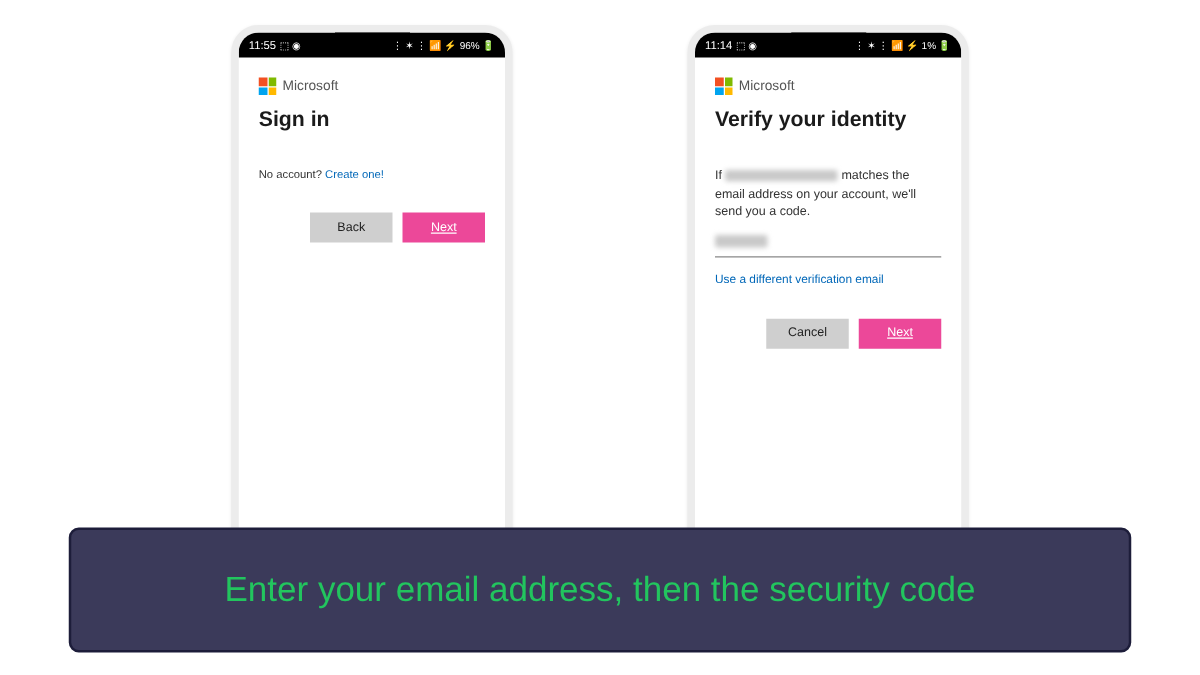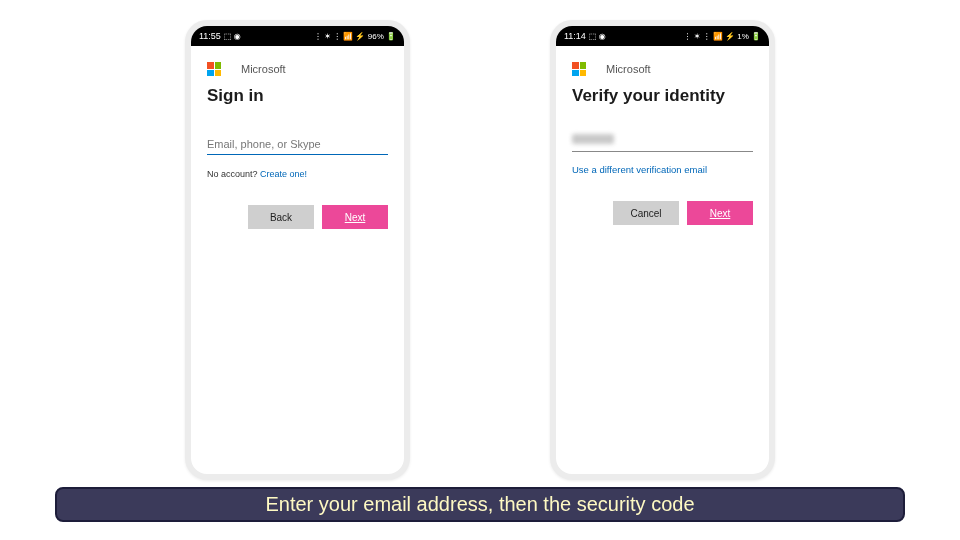"Microsoft" .ms-row { gap: 20px -> 5px }
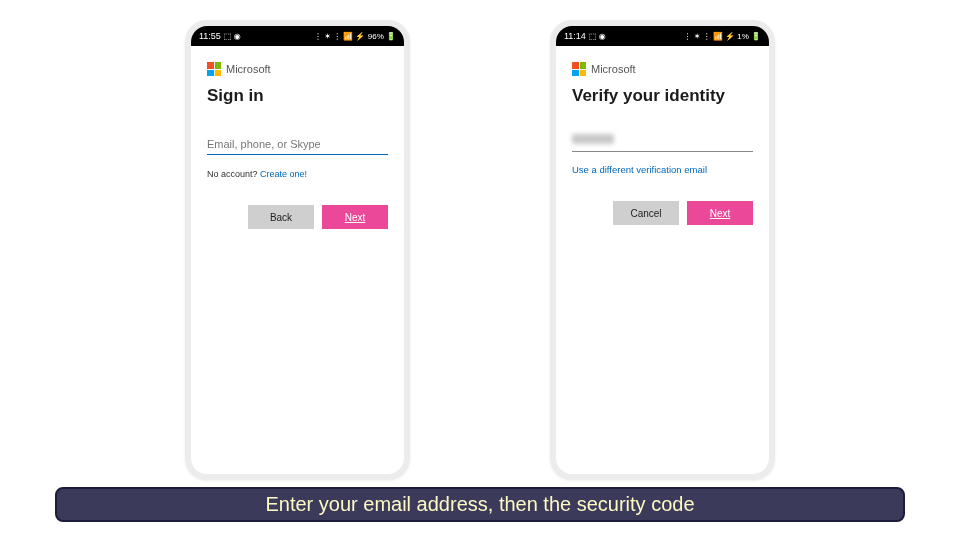"Email, phone, or Skype" input.email-field { html: <input> -> none }
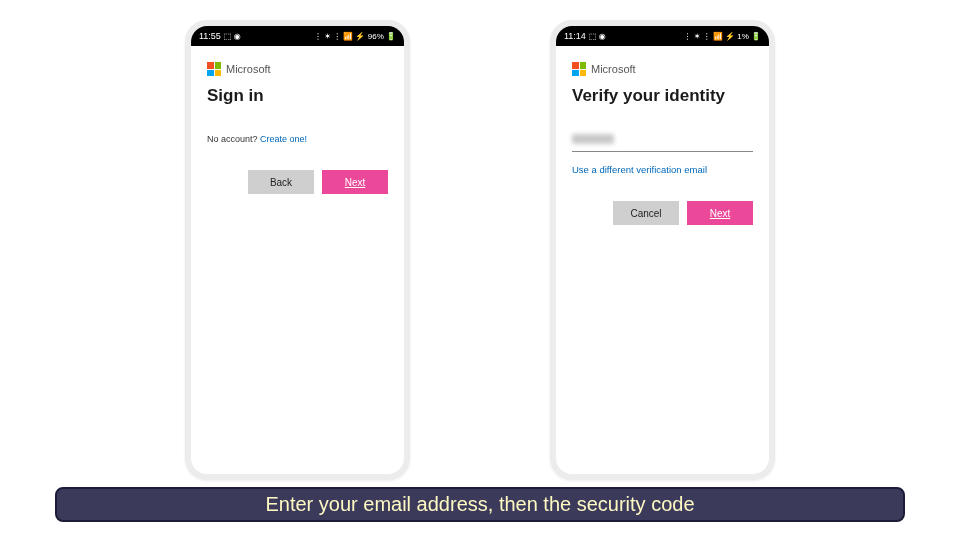"If matches the email address" div.body-text { html: none -> <div> <span>If </span><span>xxxxx</span><span> matches the email address on your account, we'll send you a code.</span> </div> }
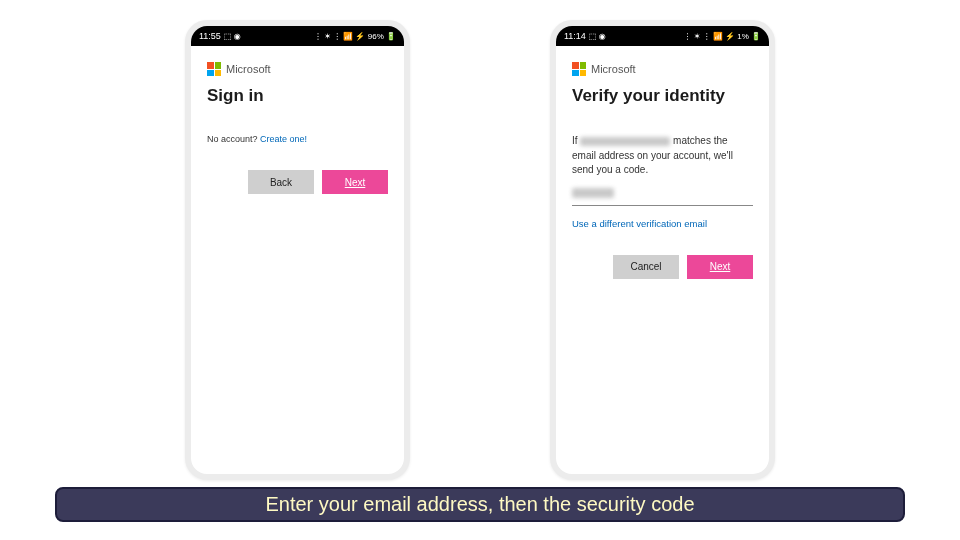"Enter your email address, then" .caption-bar { color: #fef9c3 -> #22c55e; font-size: 20px -> 28px; padding: 4px 10px -> 32px 10px }
